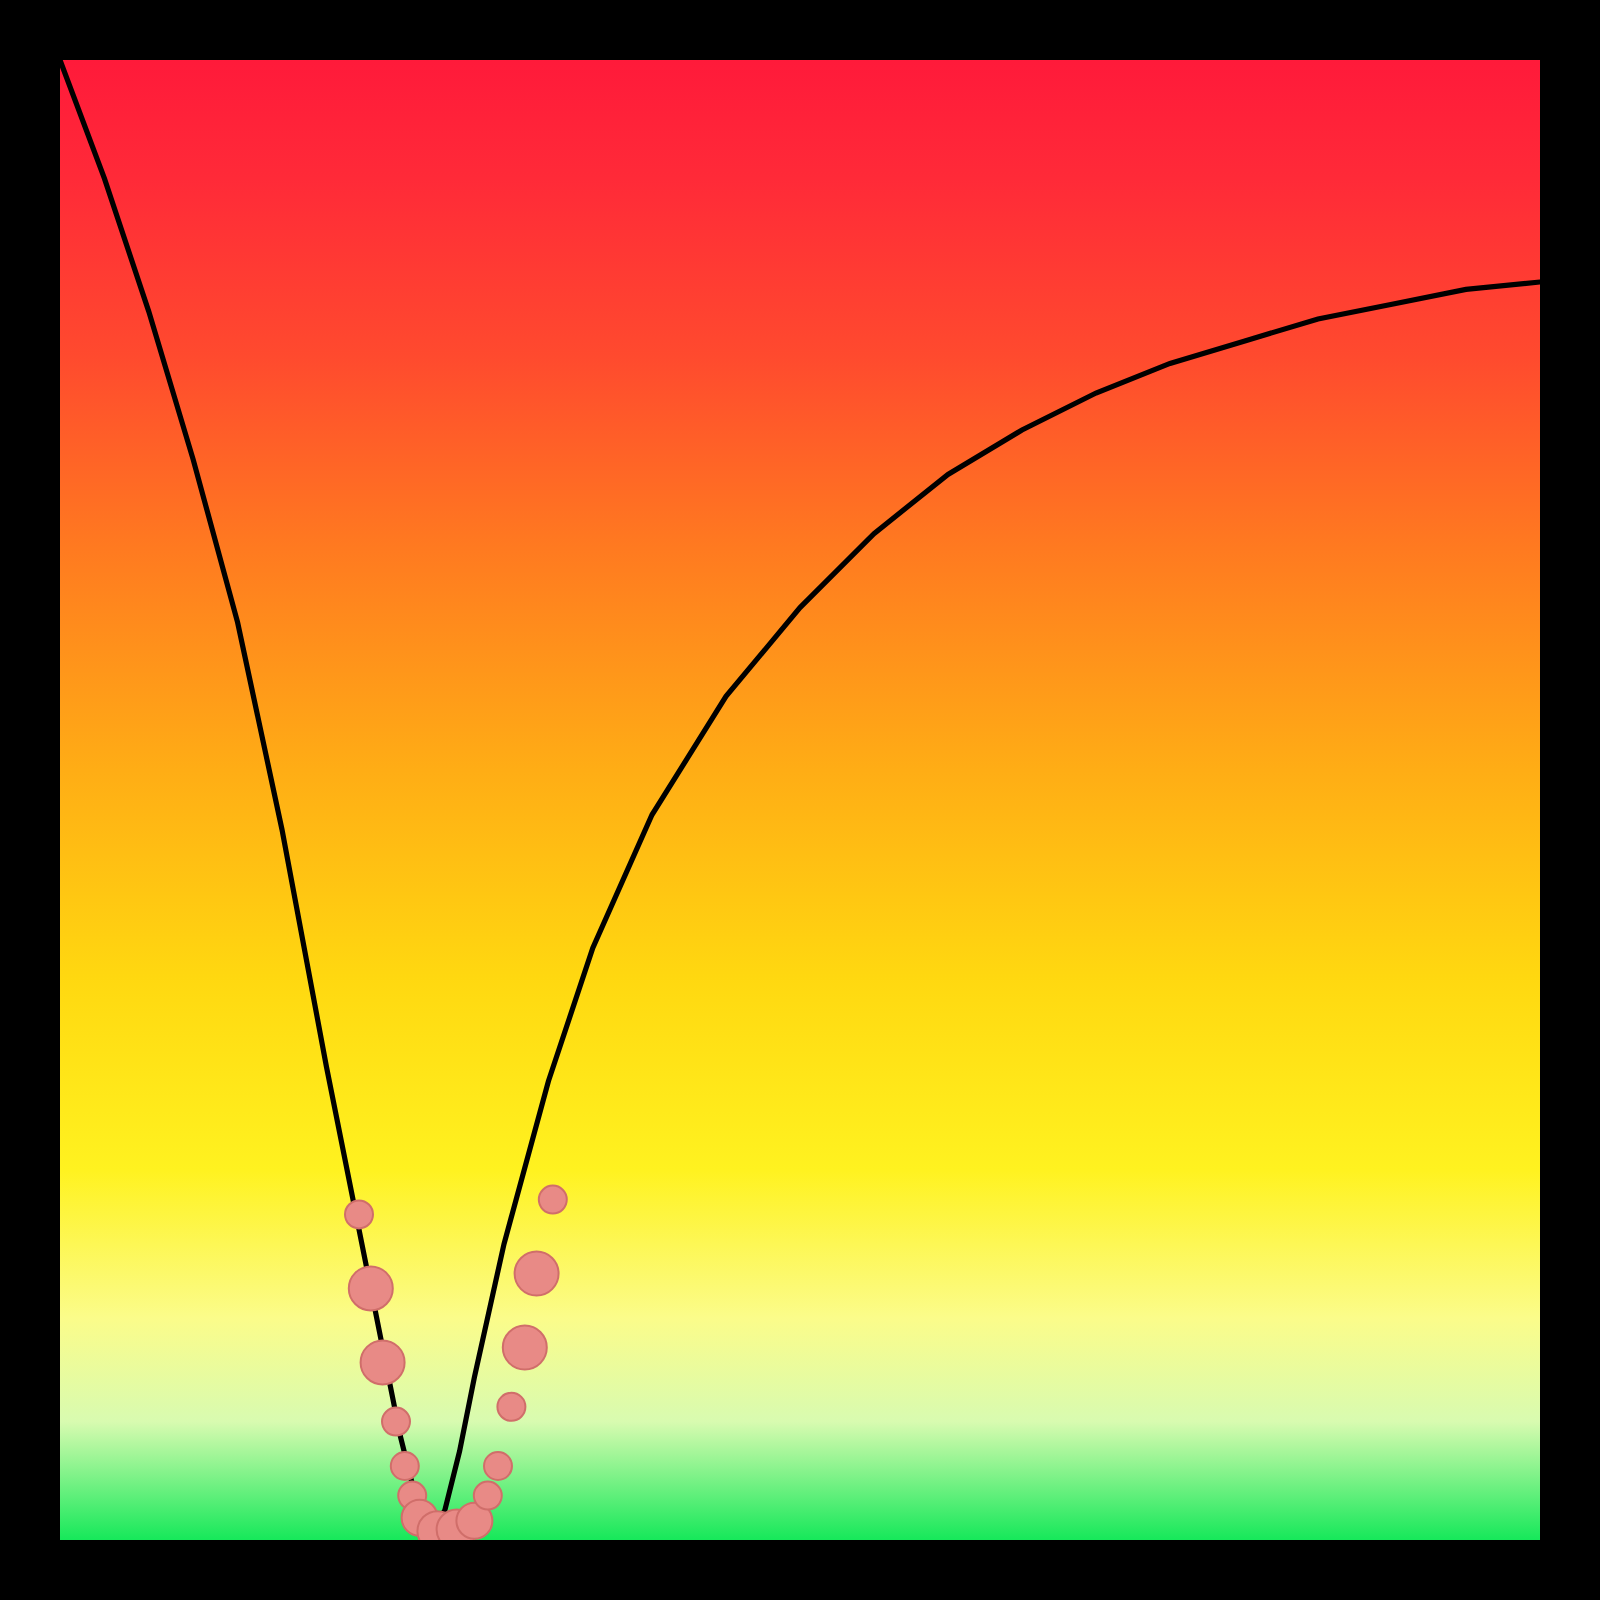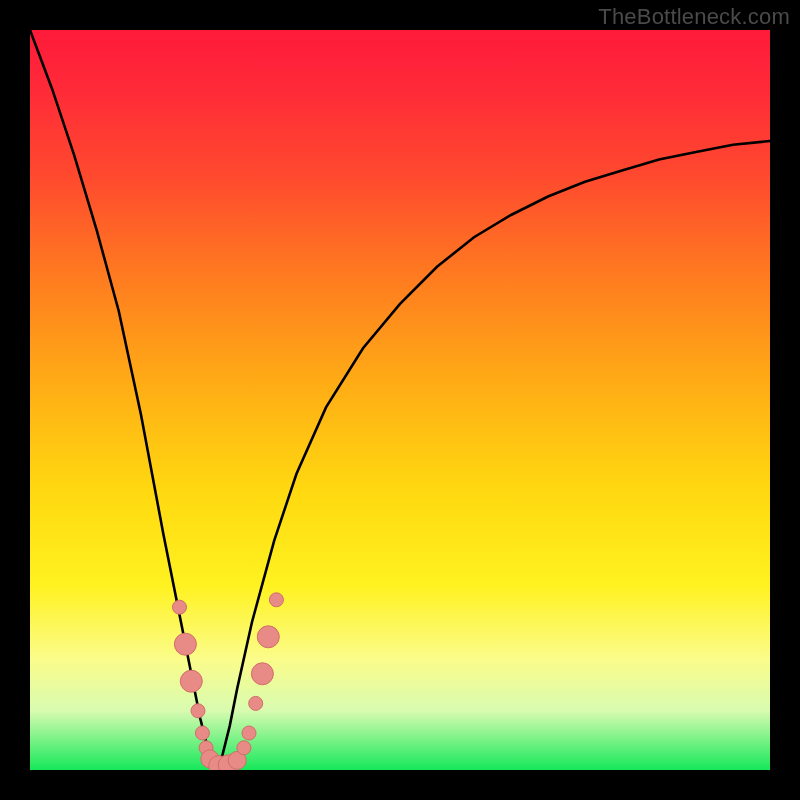"TheBottleneck.com" div.watermark { html: <div>TheBottleneck.com</div> -> none }
